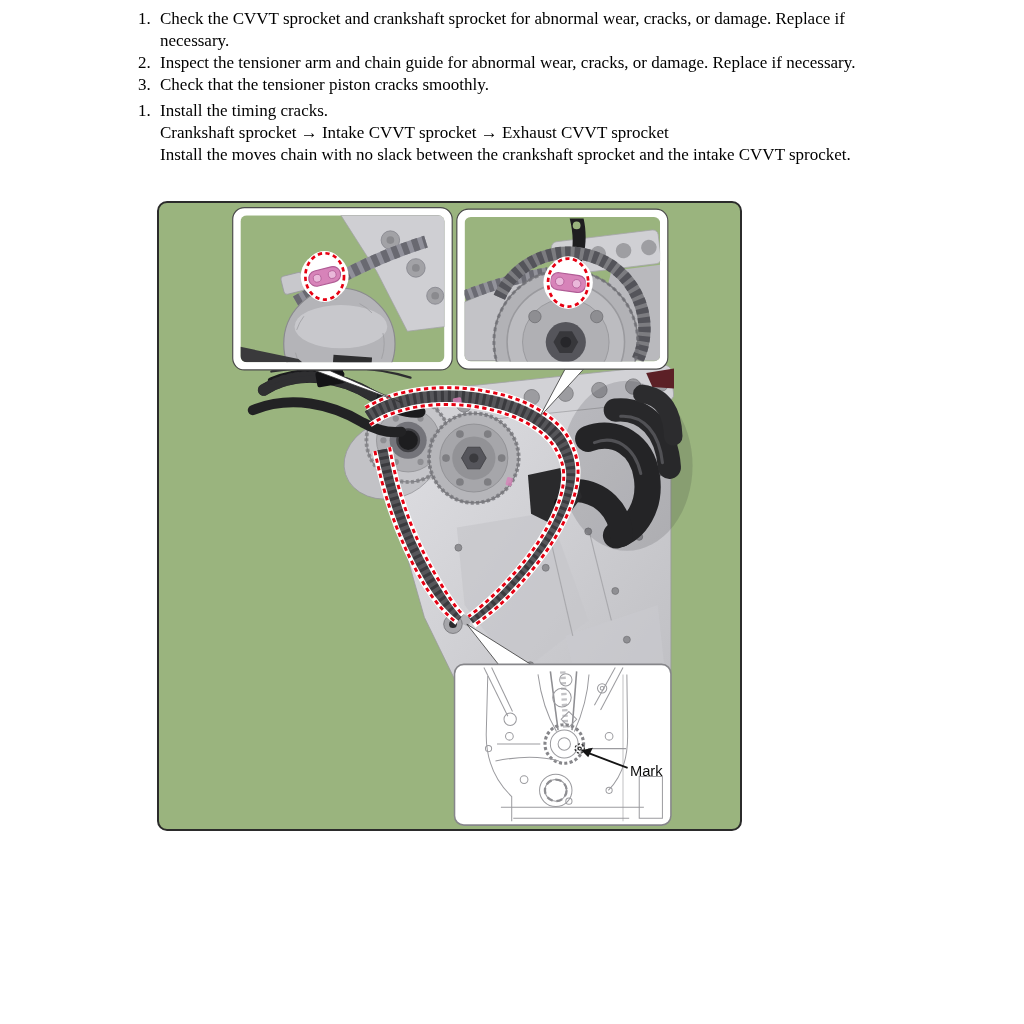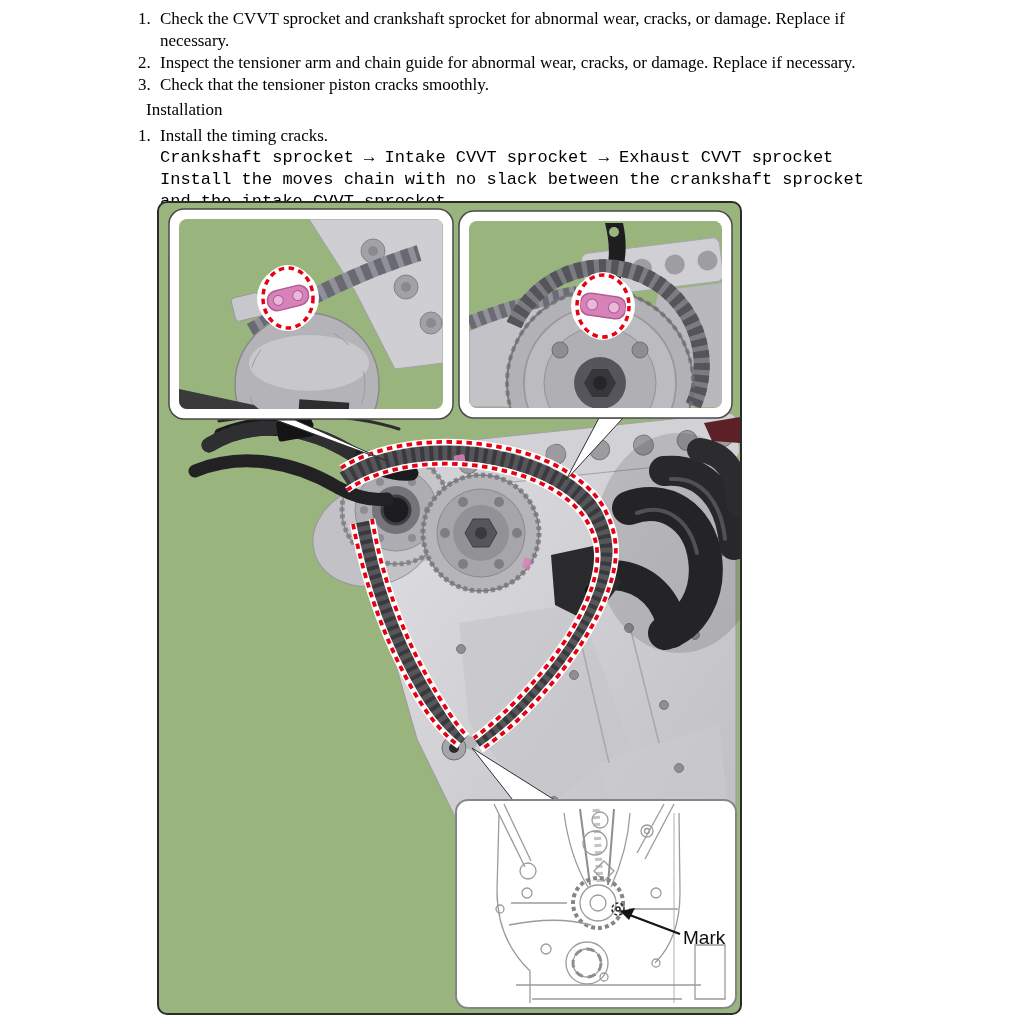"Installation" div.heading { html: <div>Installation</div> -> none }
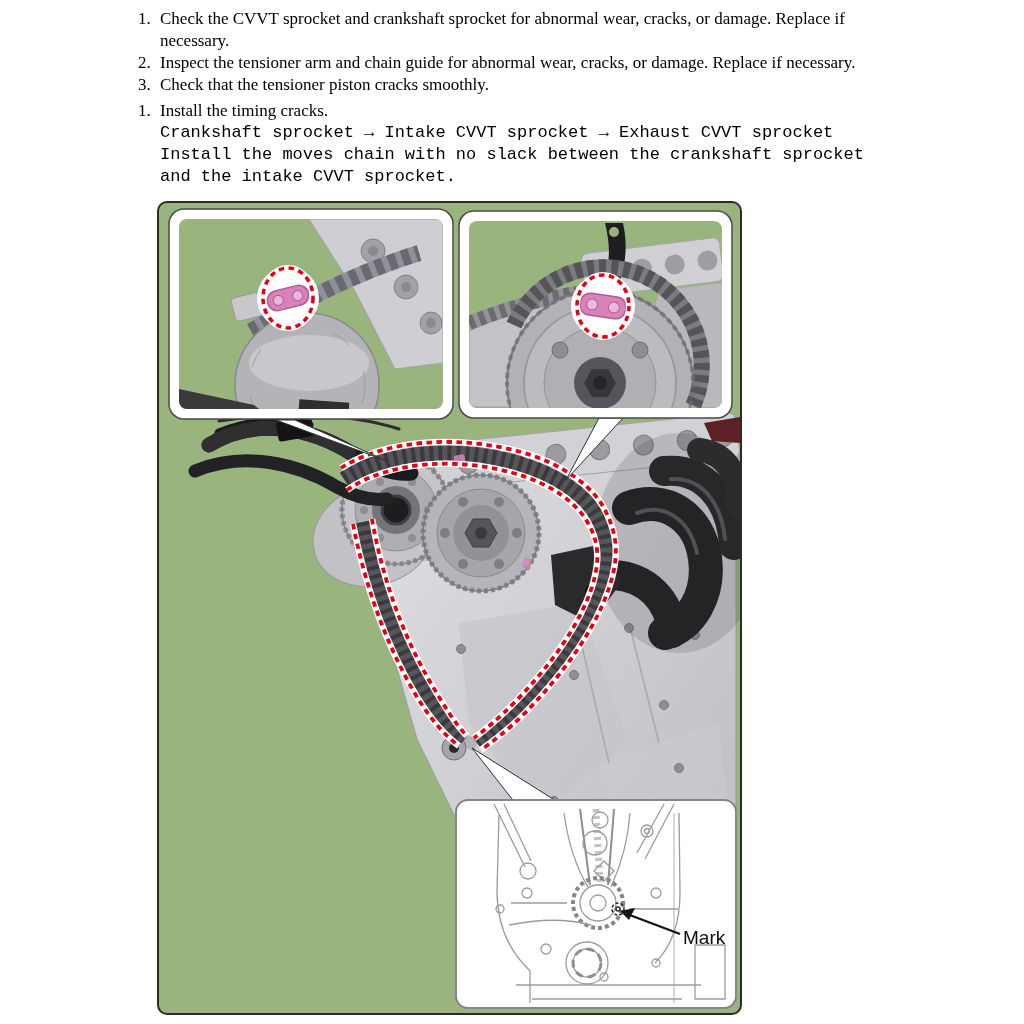"Crankshaft sprocket → Intake CVVT" .install-detail { font-family: Liberation Mono, monospace -> none }
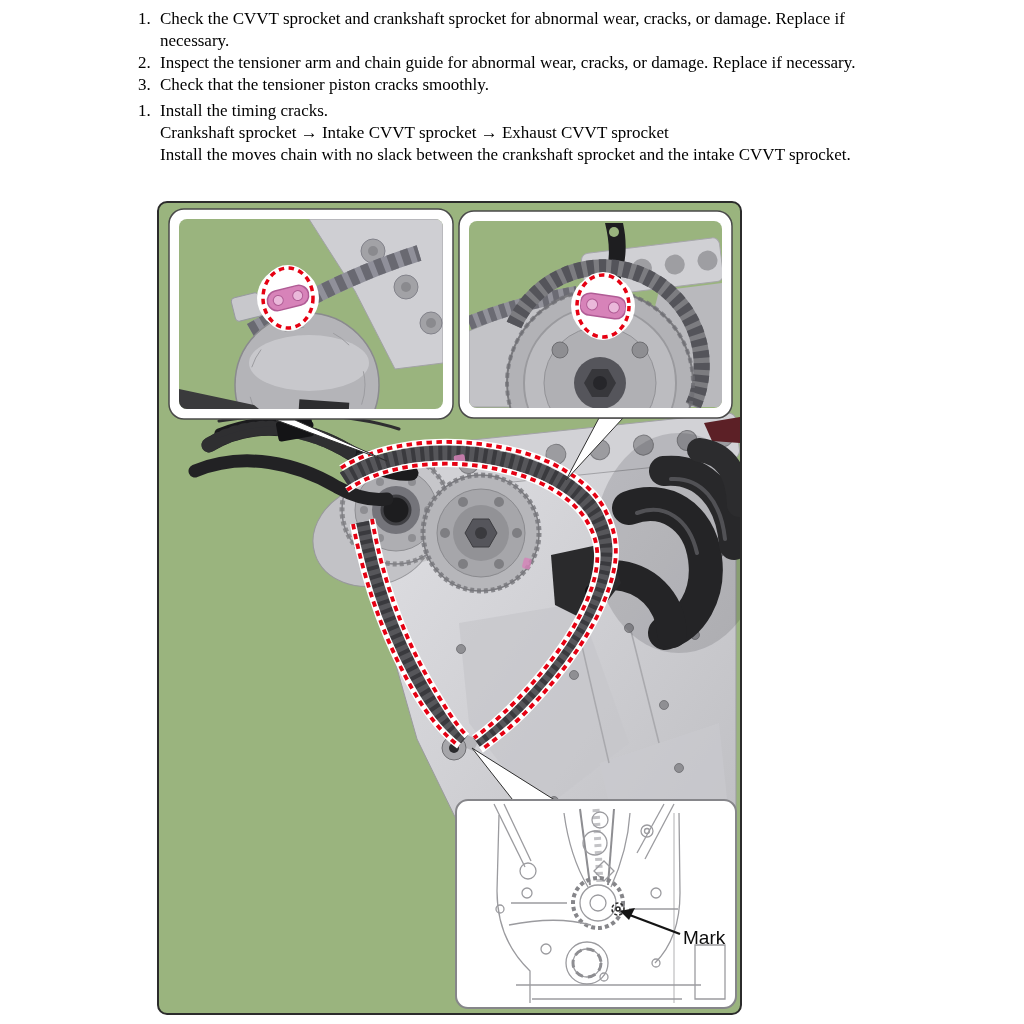"Mark" .figure { height: 814px -> 630px }
